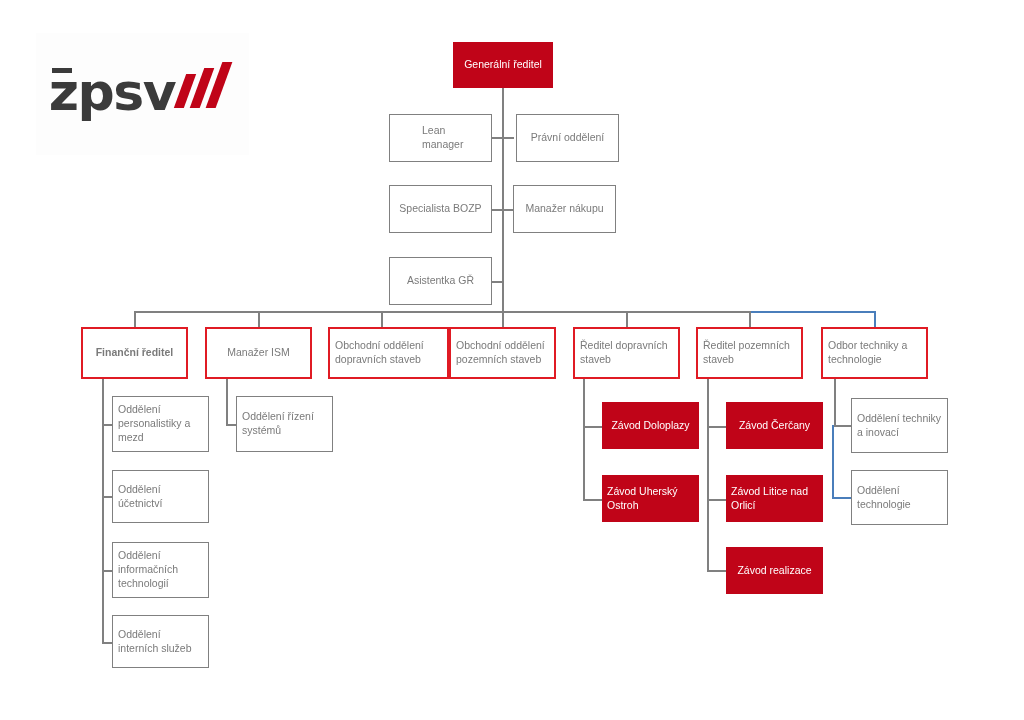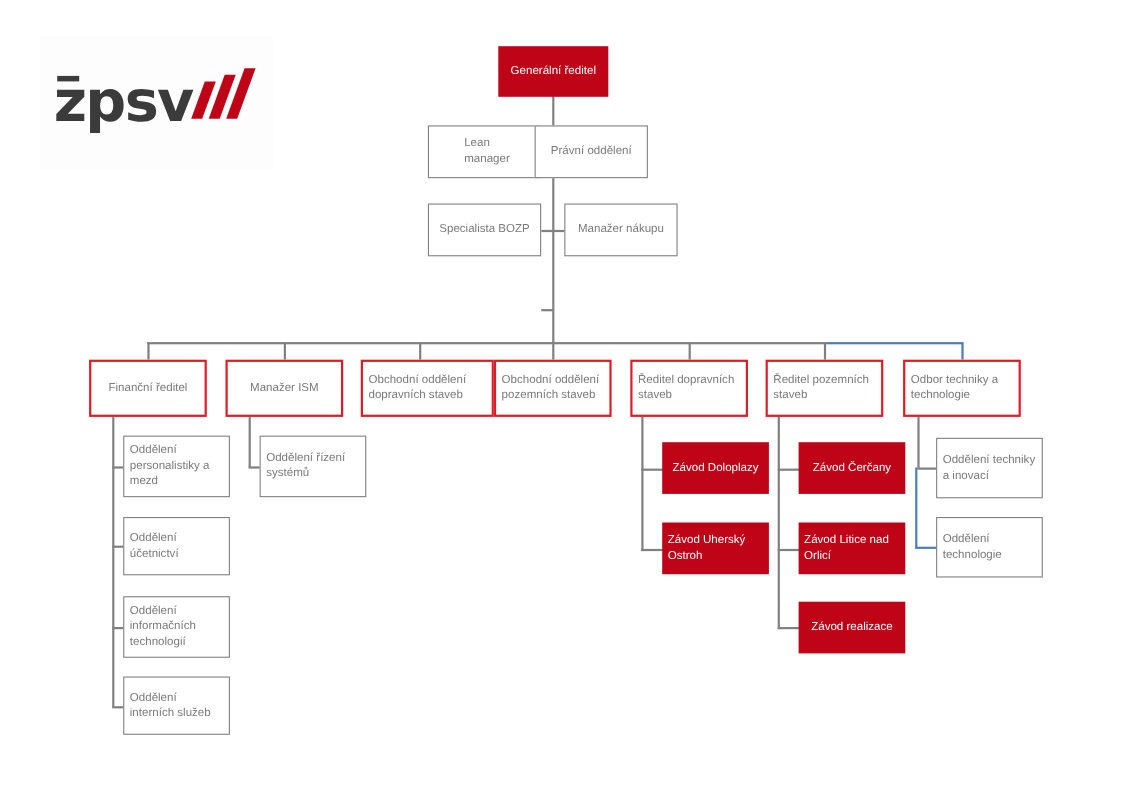"Právní oddělení" div.node { left: 486px -> 516px }
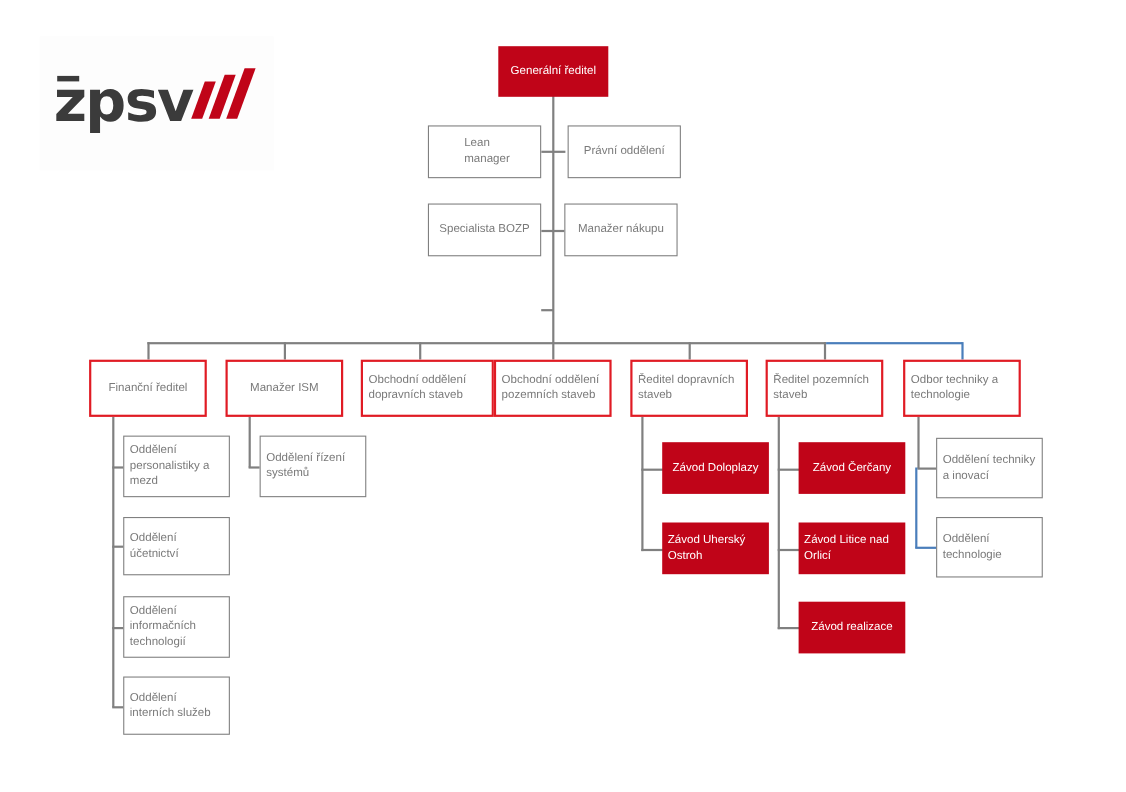"Asistentka GŘ" div.node { html: none -> <div> <span>Asistentka GŘ</span> </div> }
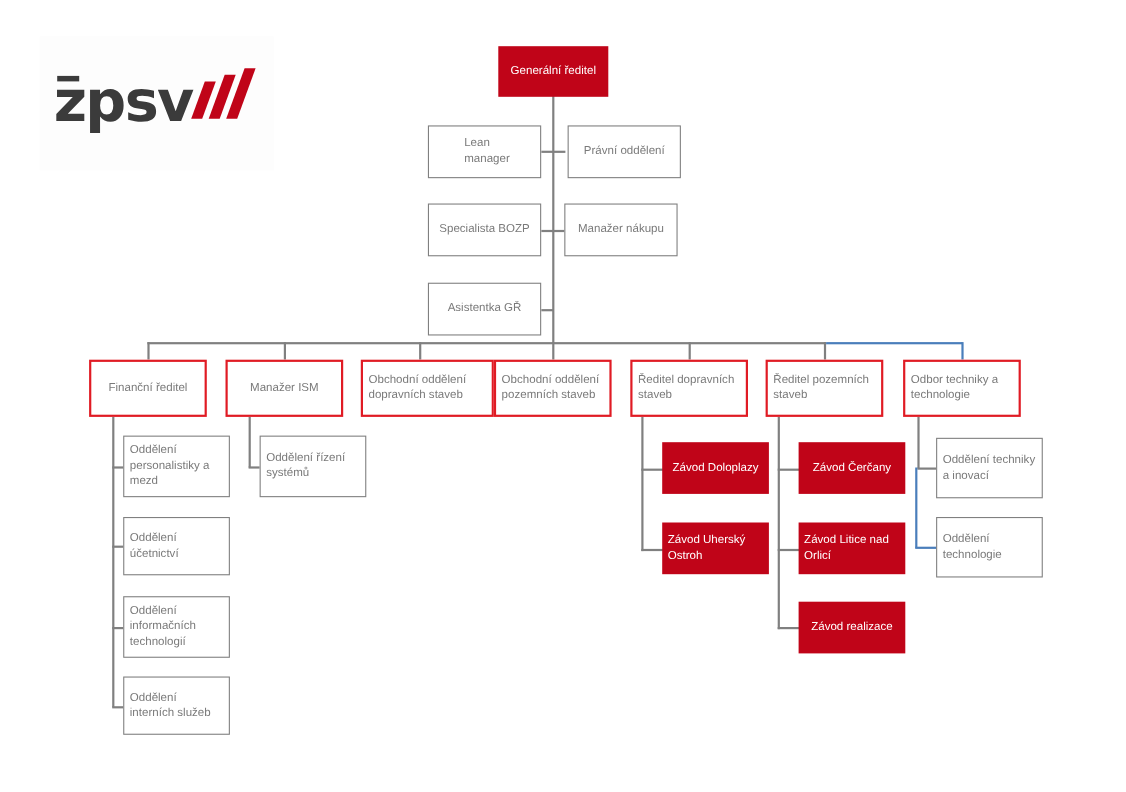"Finanční ředitel" div.node { font-weight: none -> bold }
